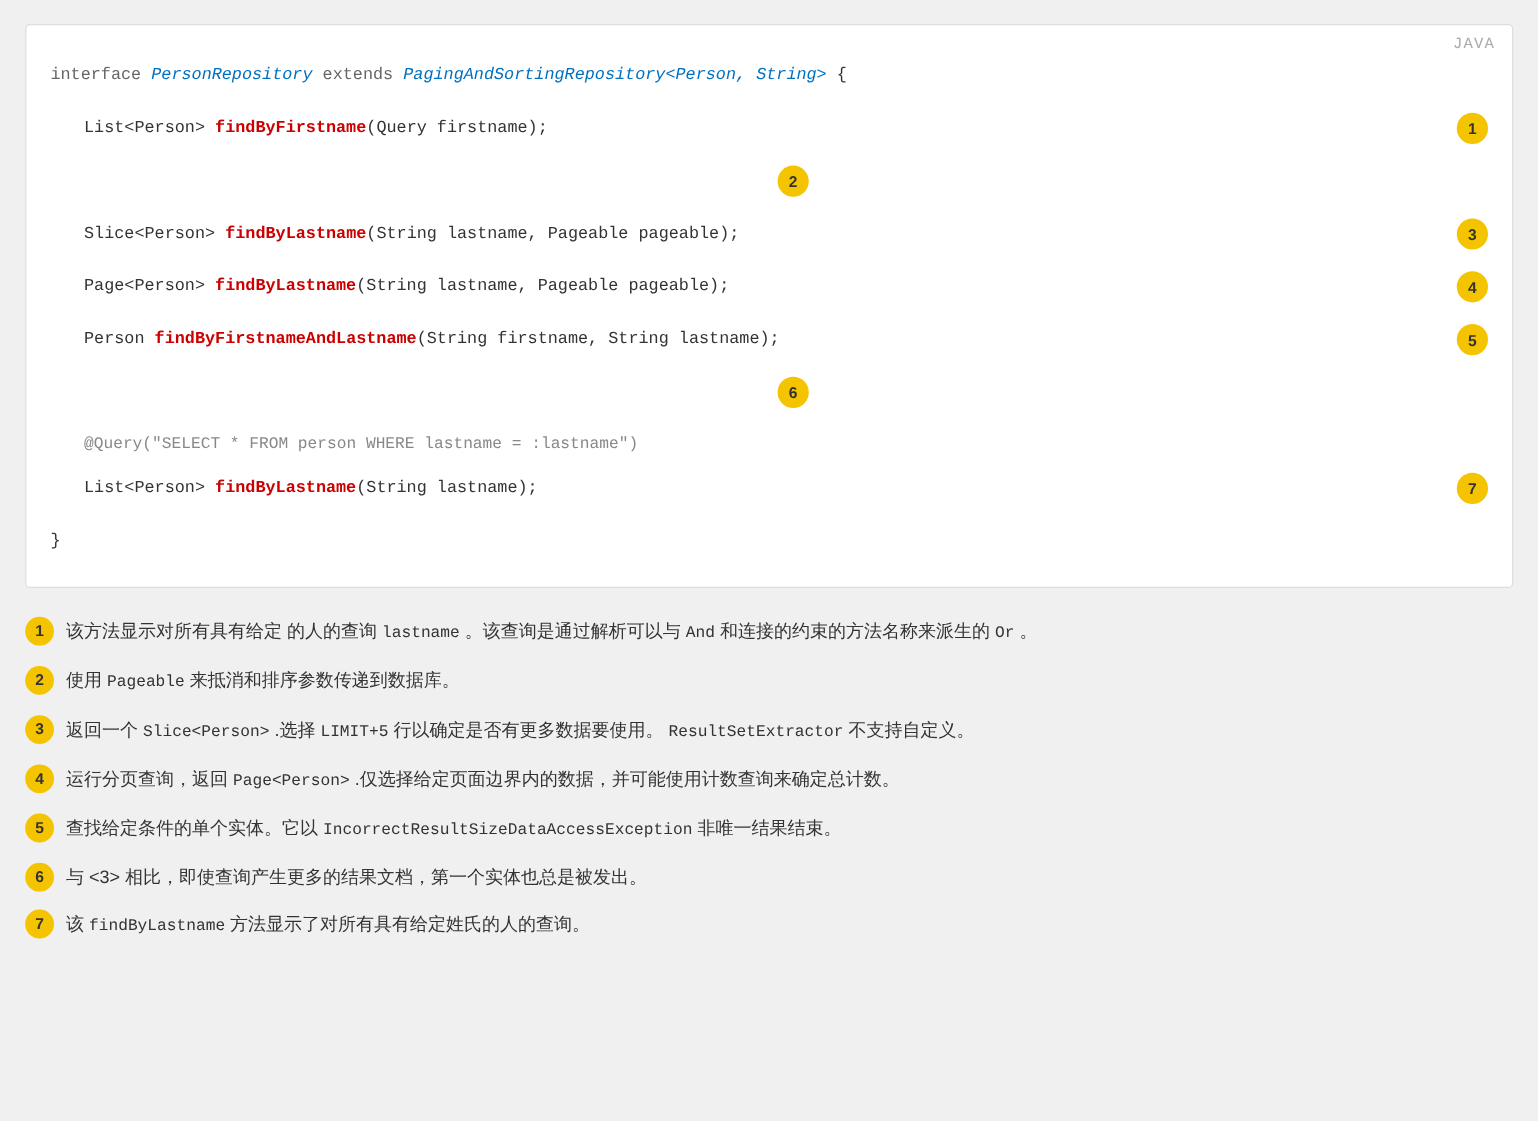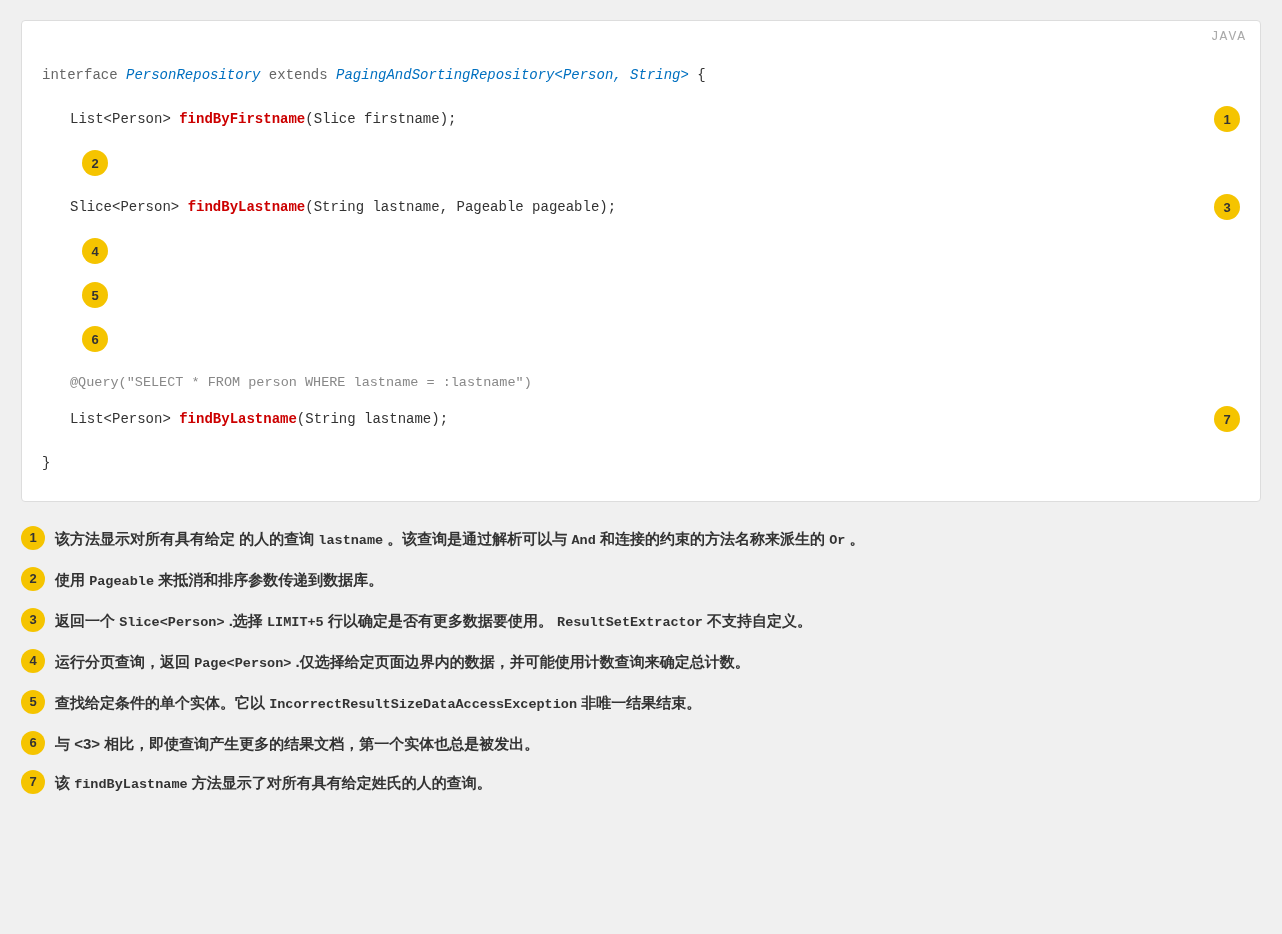"JAVA" .code-block { padding: 36px 20px 20px 20px -> 24px 20px 20px 20px }
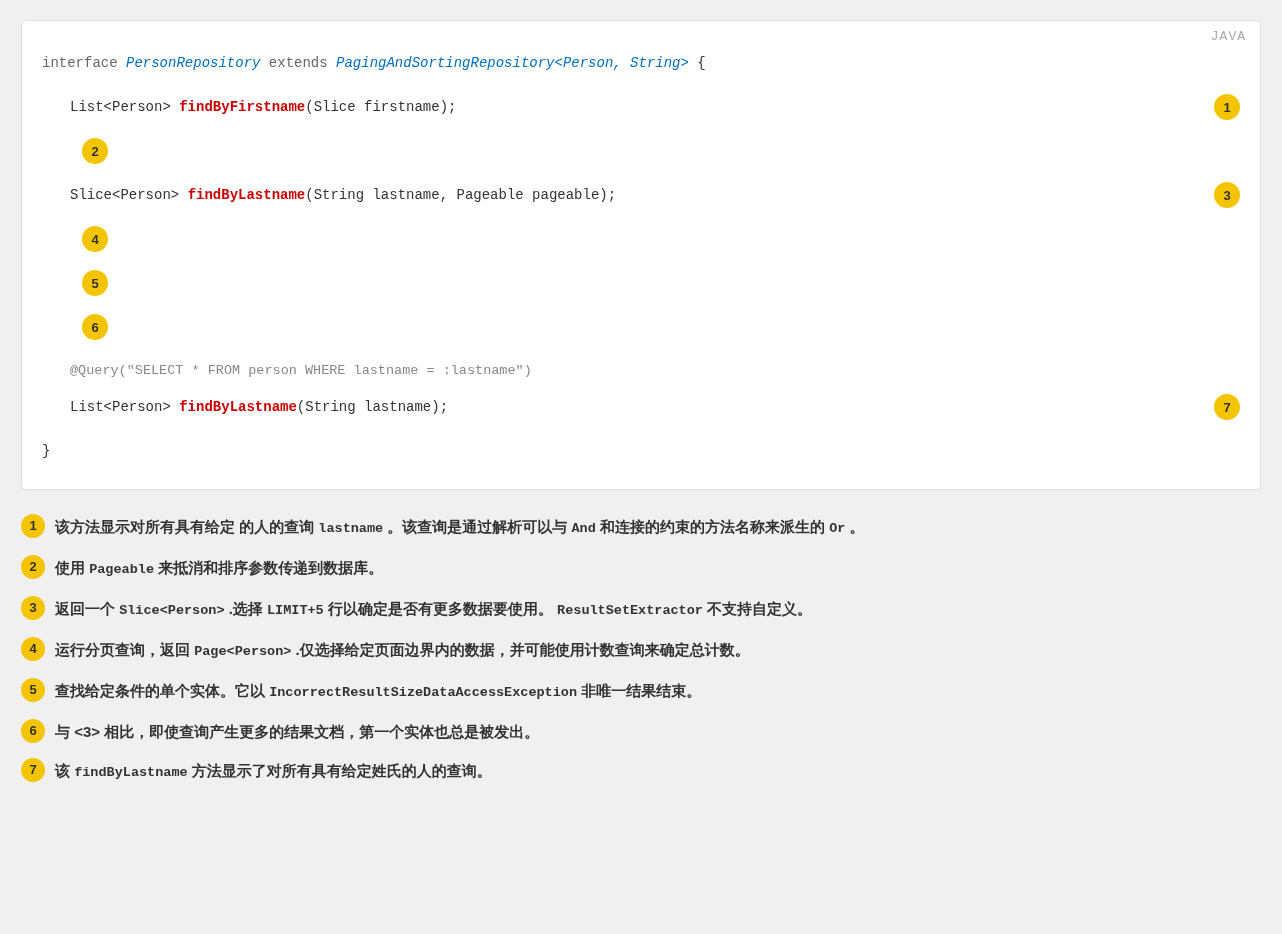"interface PersonRepository extends" .code-line { justify-content: none -> center }
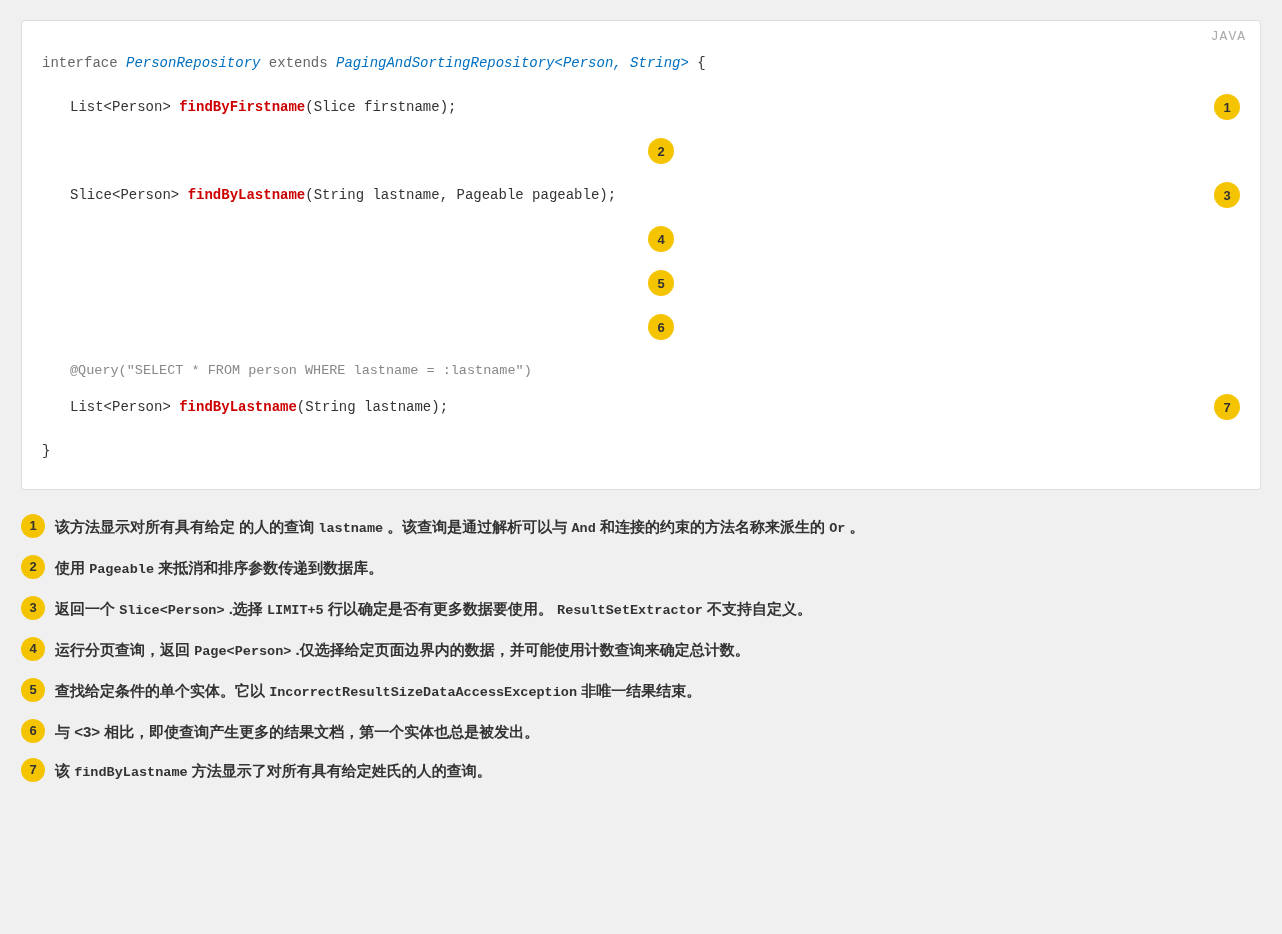"(Slice firstname);" span.kw-normal { text: Slice -> Query }
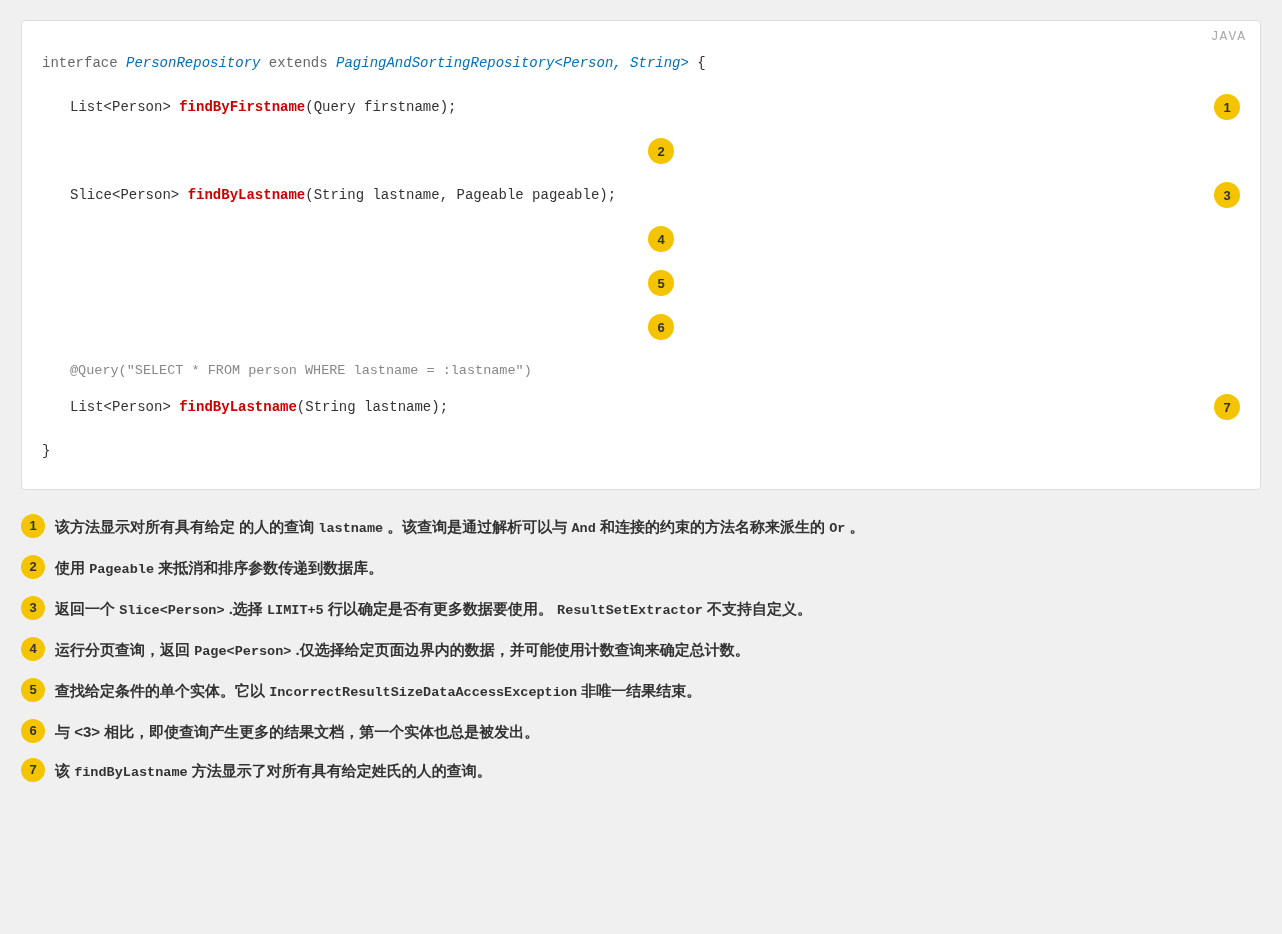"Page<Person> findByLastname(String" span.code-text { html: none -> <span><span>Page&lt;Person&gt; </span><span>findByLastname</span><span>(String lastname, Pageable pageable);</span></span> }
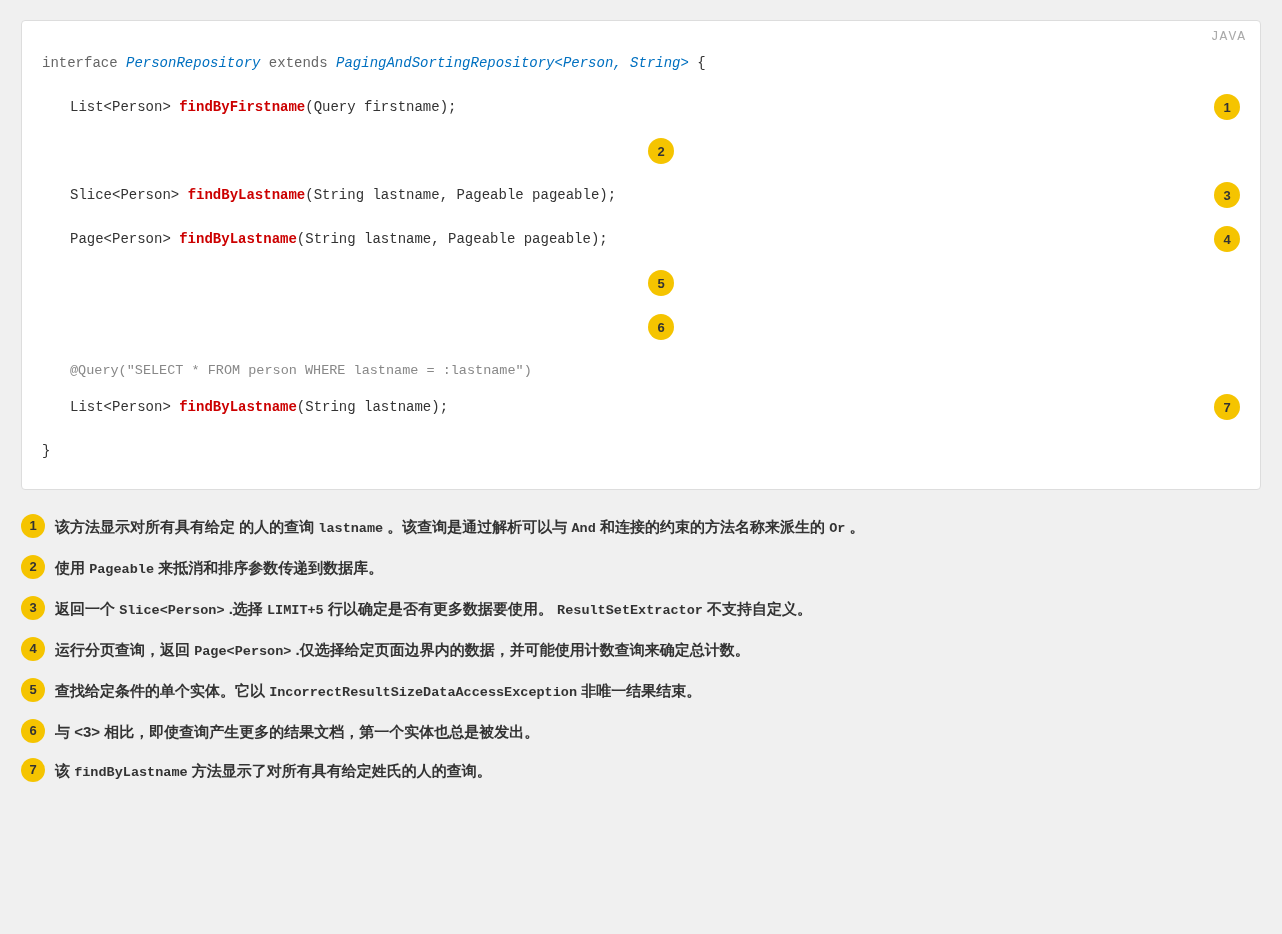"Person findByFirstnameAndLastname(String" span.code-text { html: none -> <span><span>Person </span><span>findByFirstnameAndLastname</span><span>(String firstname, String lastname);</span></span> }
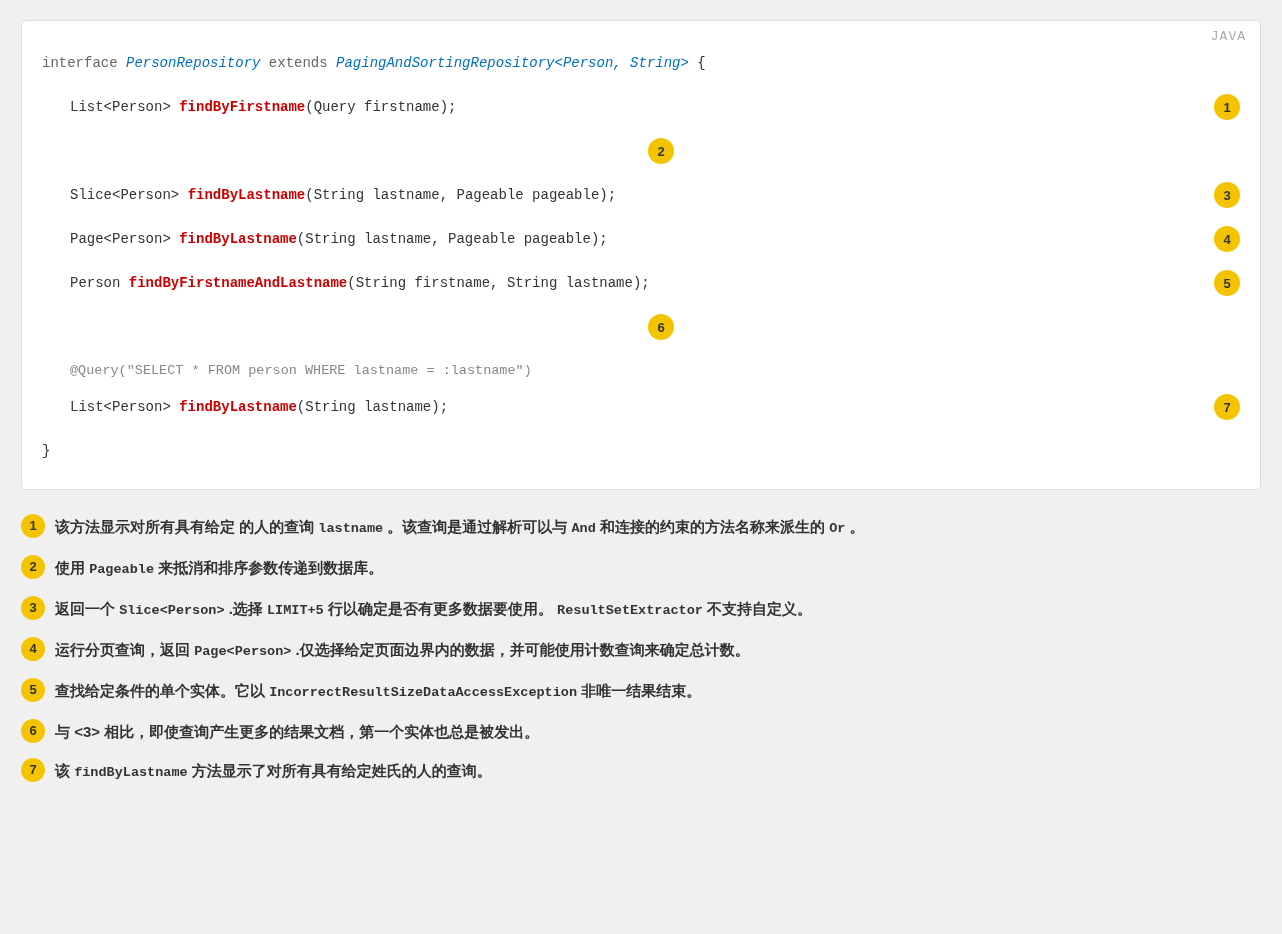"该方法显示对所有具有给定 的人的查询 lastname 。该查询是通过解析可以与" .annotation-text { font-weight: bold -> none }
